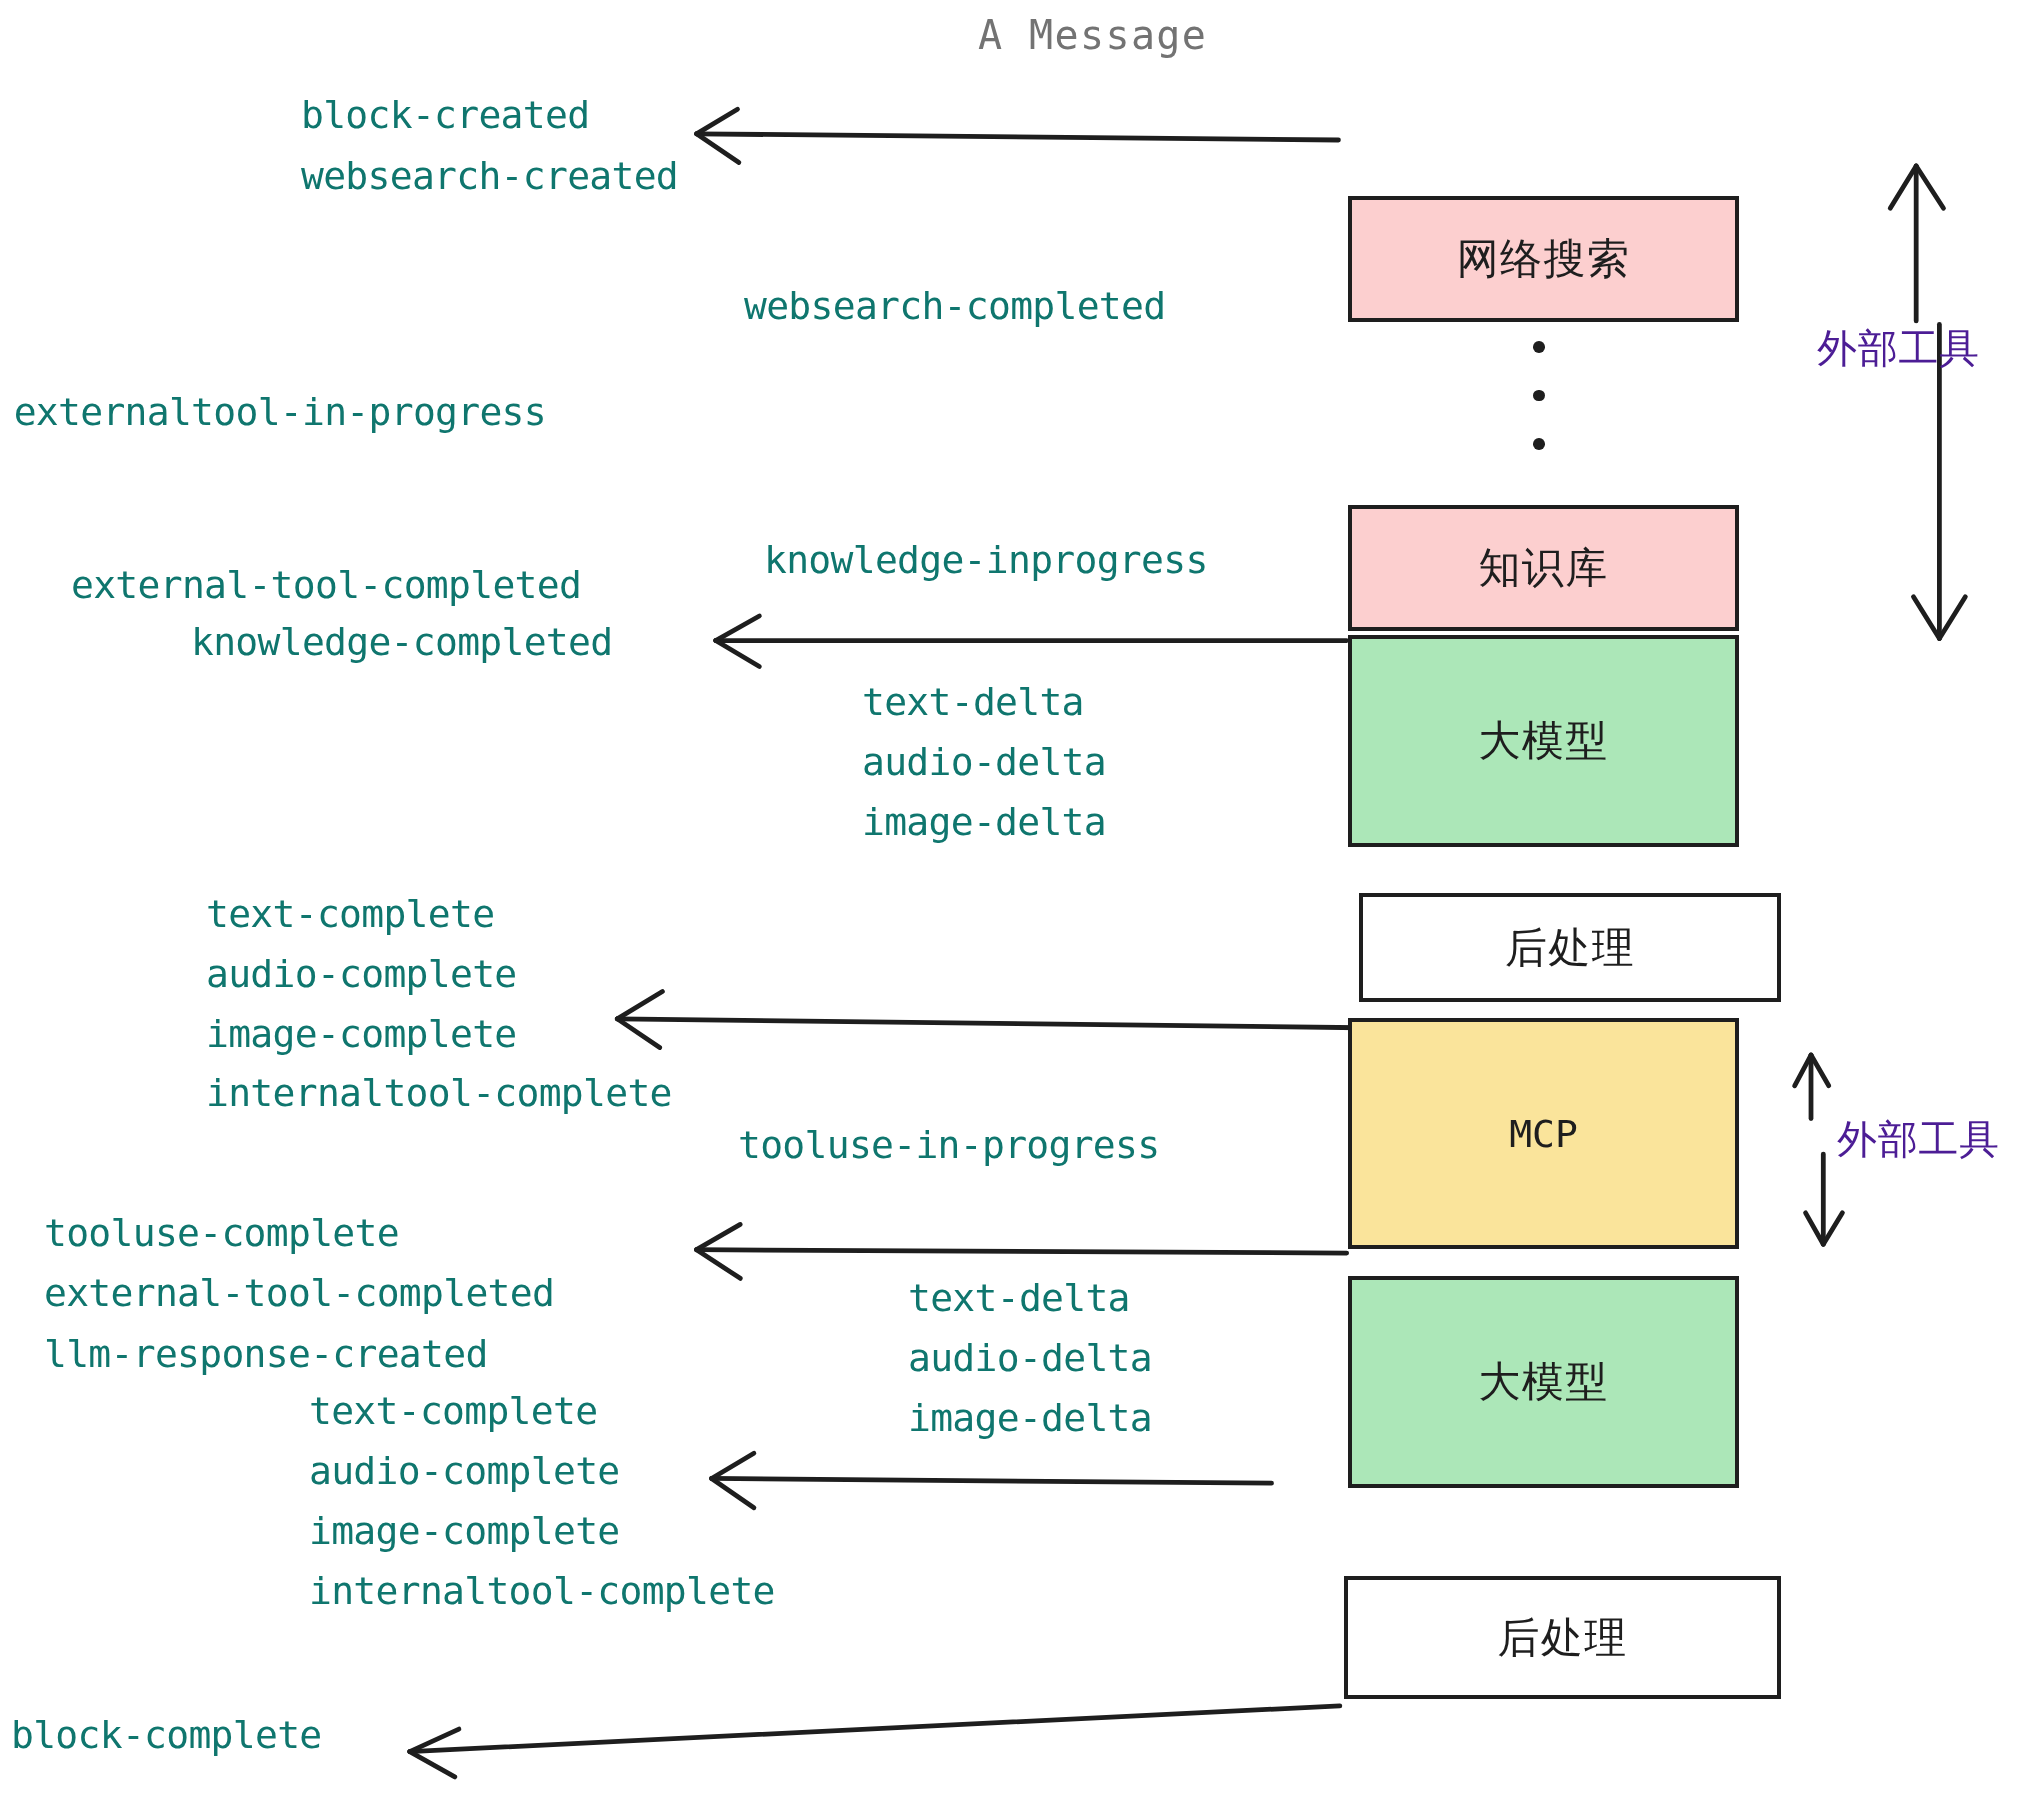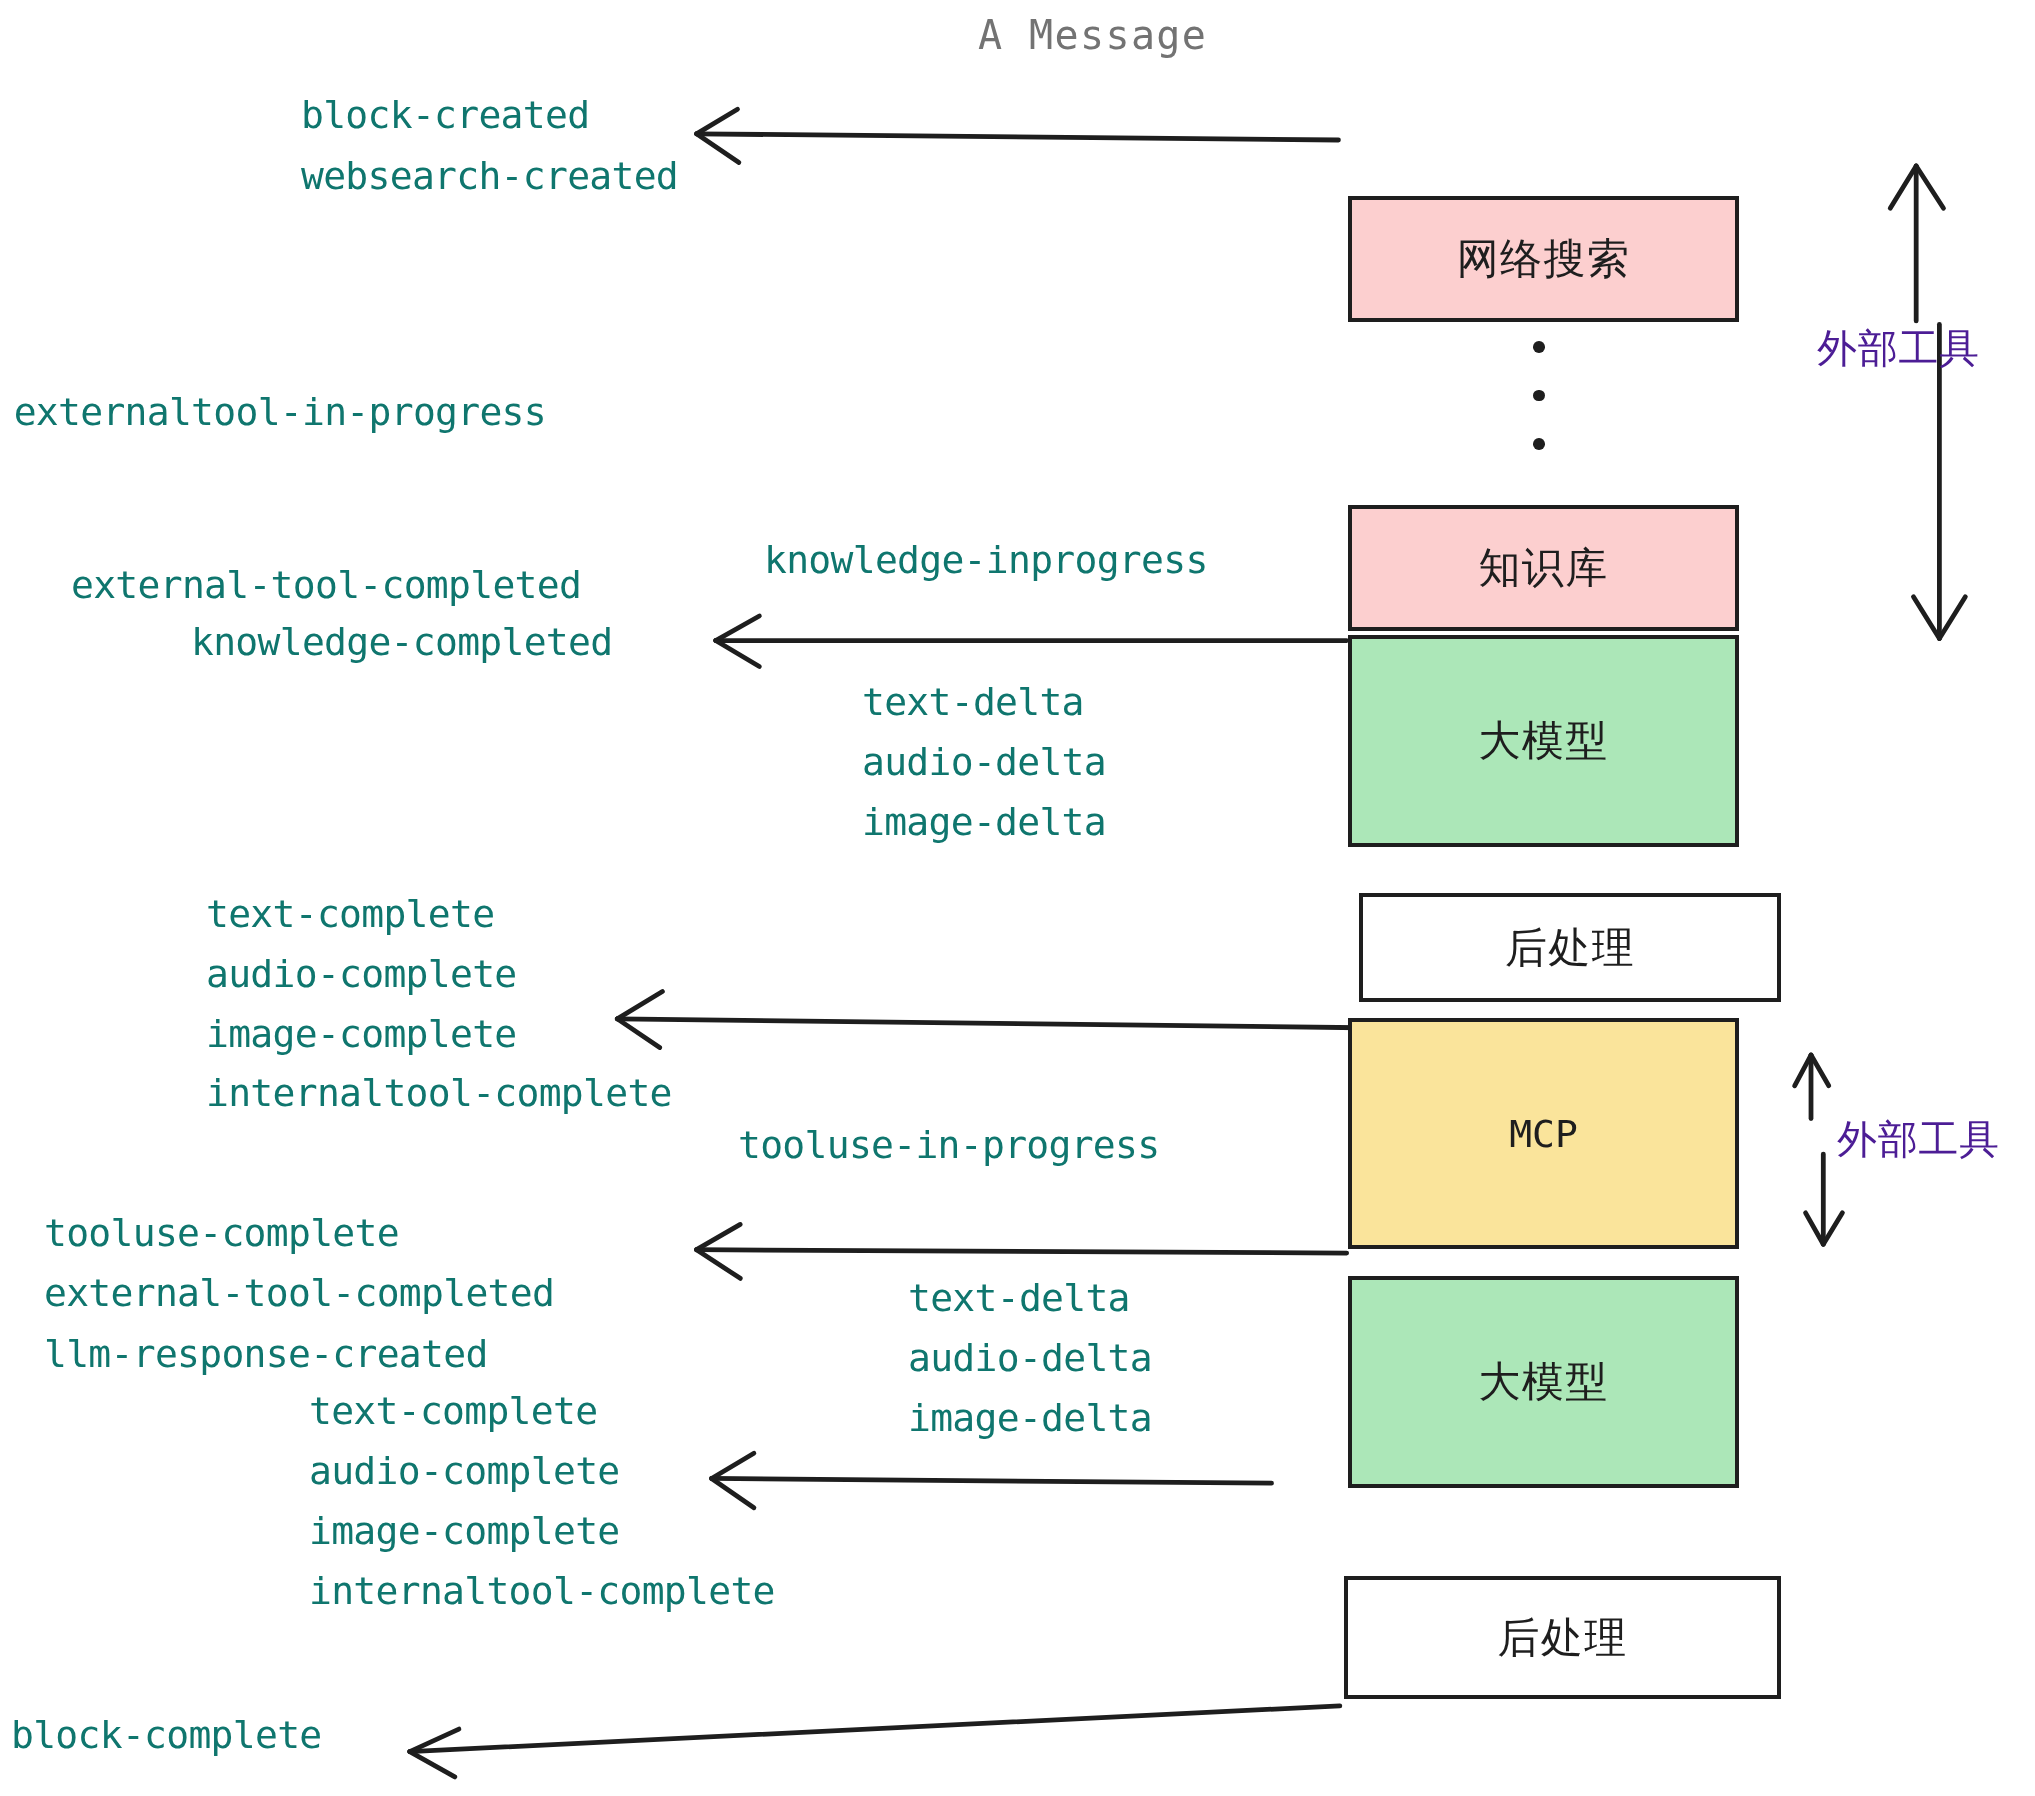"websearch-completed" div.evt { html: none -> <div>websearch-completed</div> }
